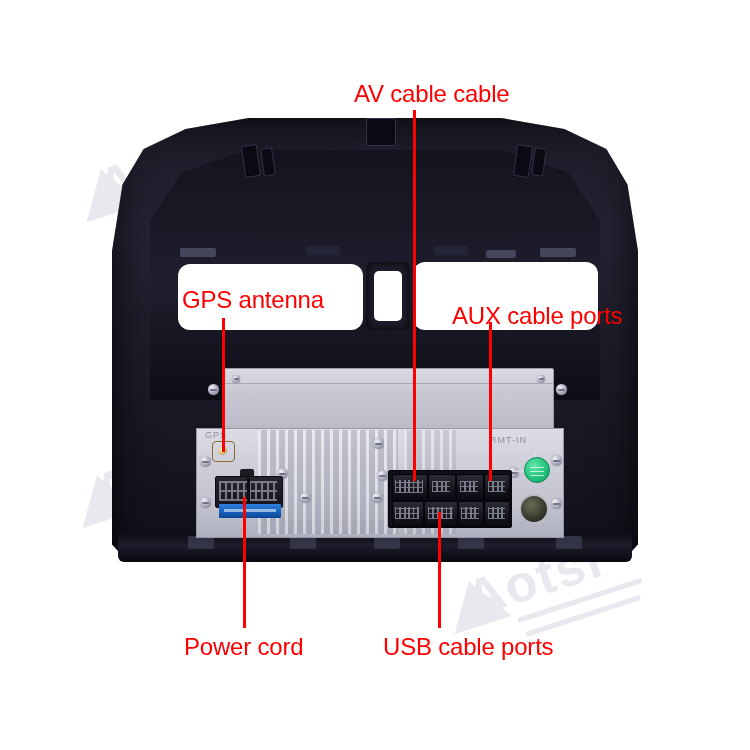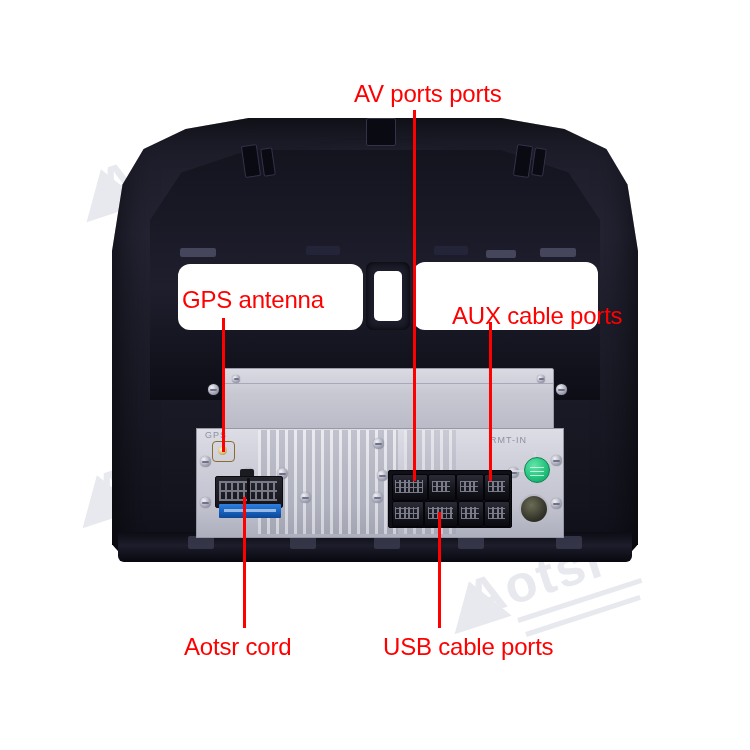"AV ports ports" div.callout-label { text: ports ports -> cable cable }
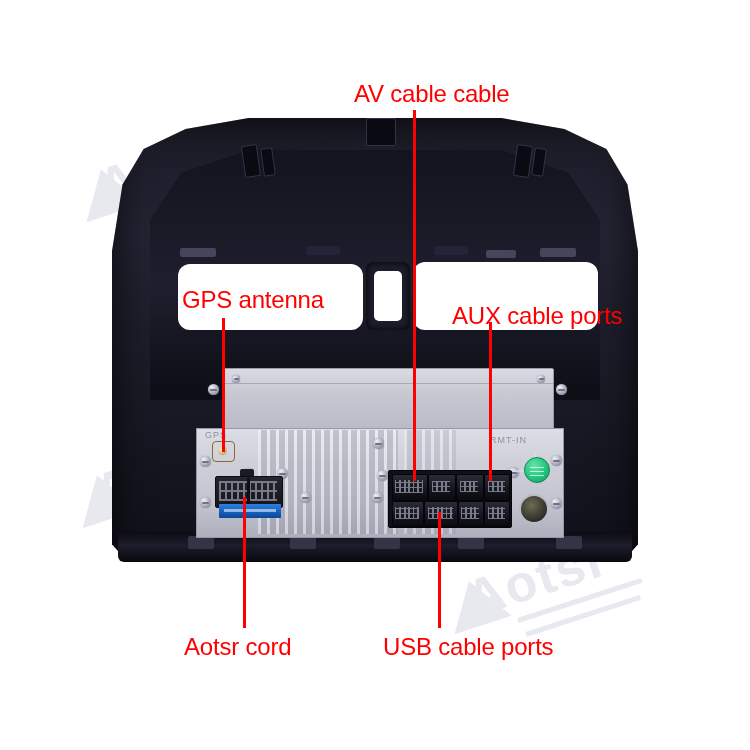"Aotsr cord" div.callout-label { text: Aotsr -> Power }
